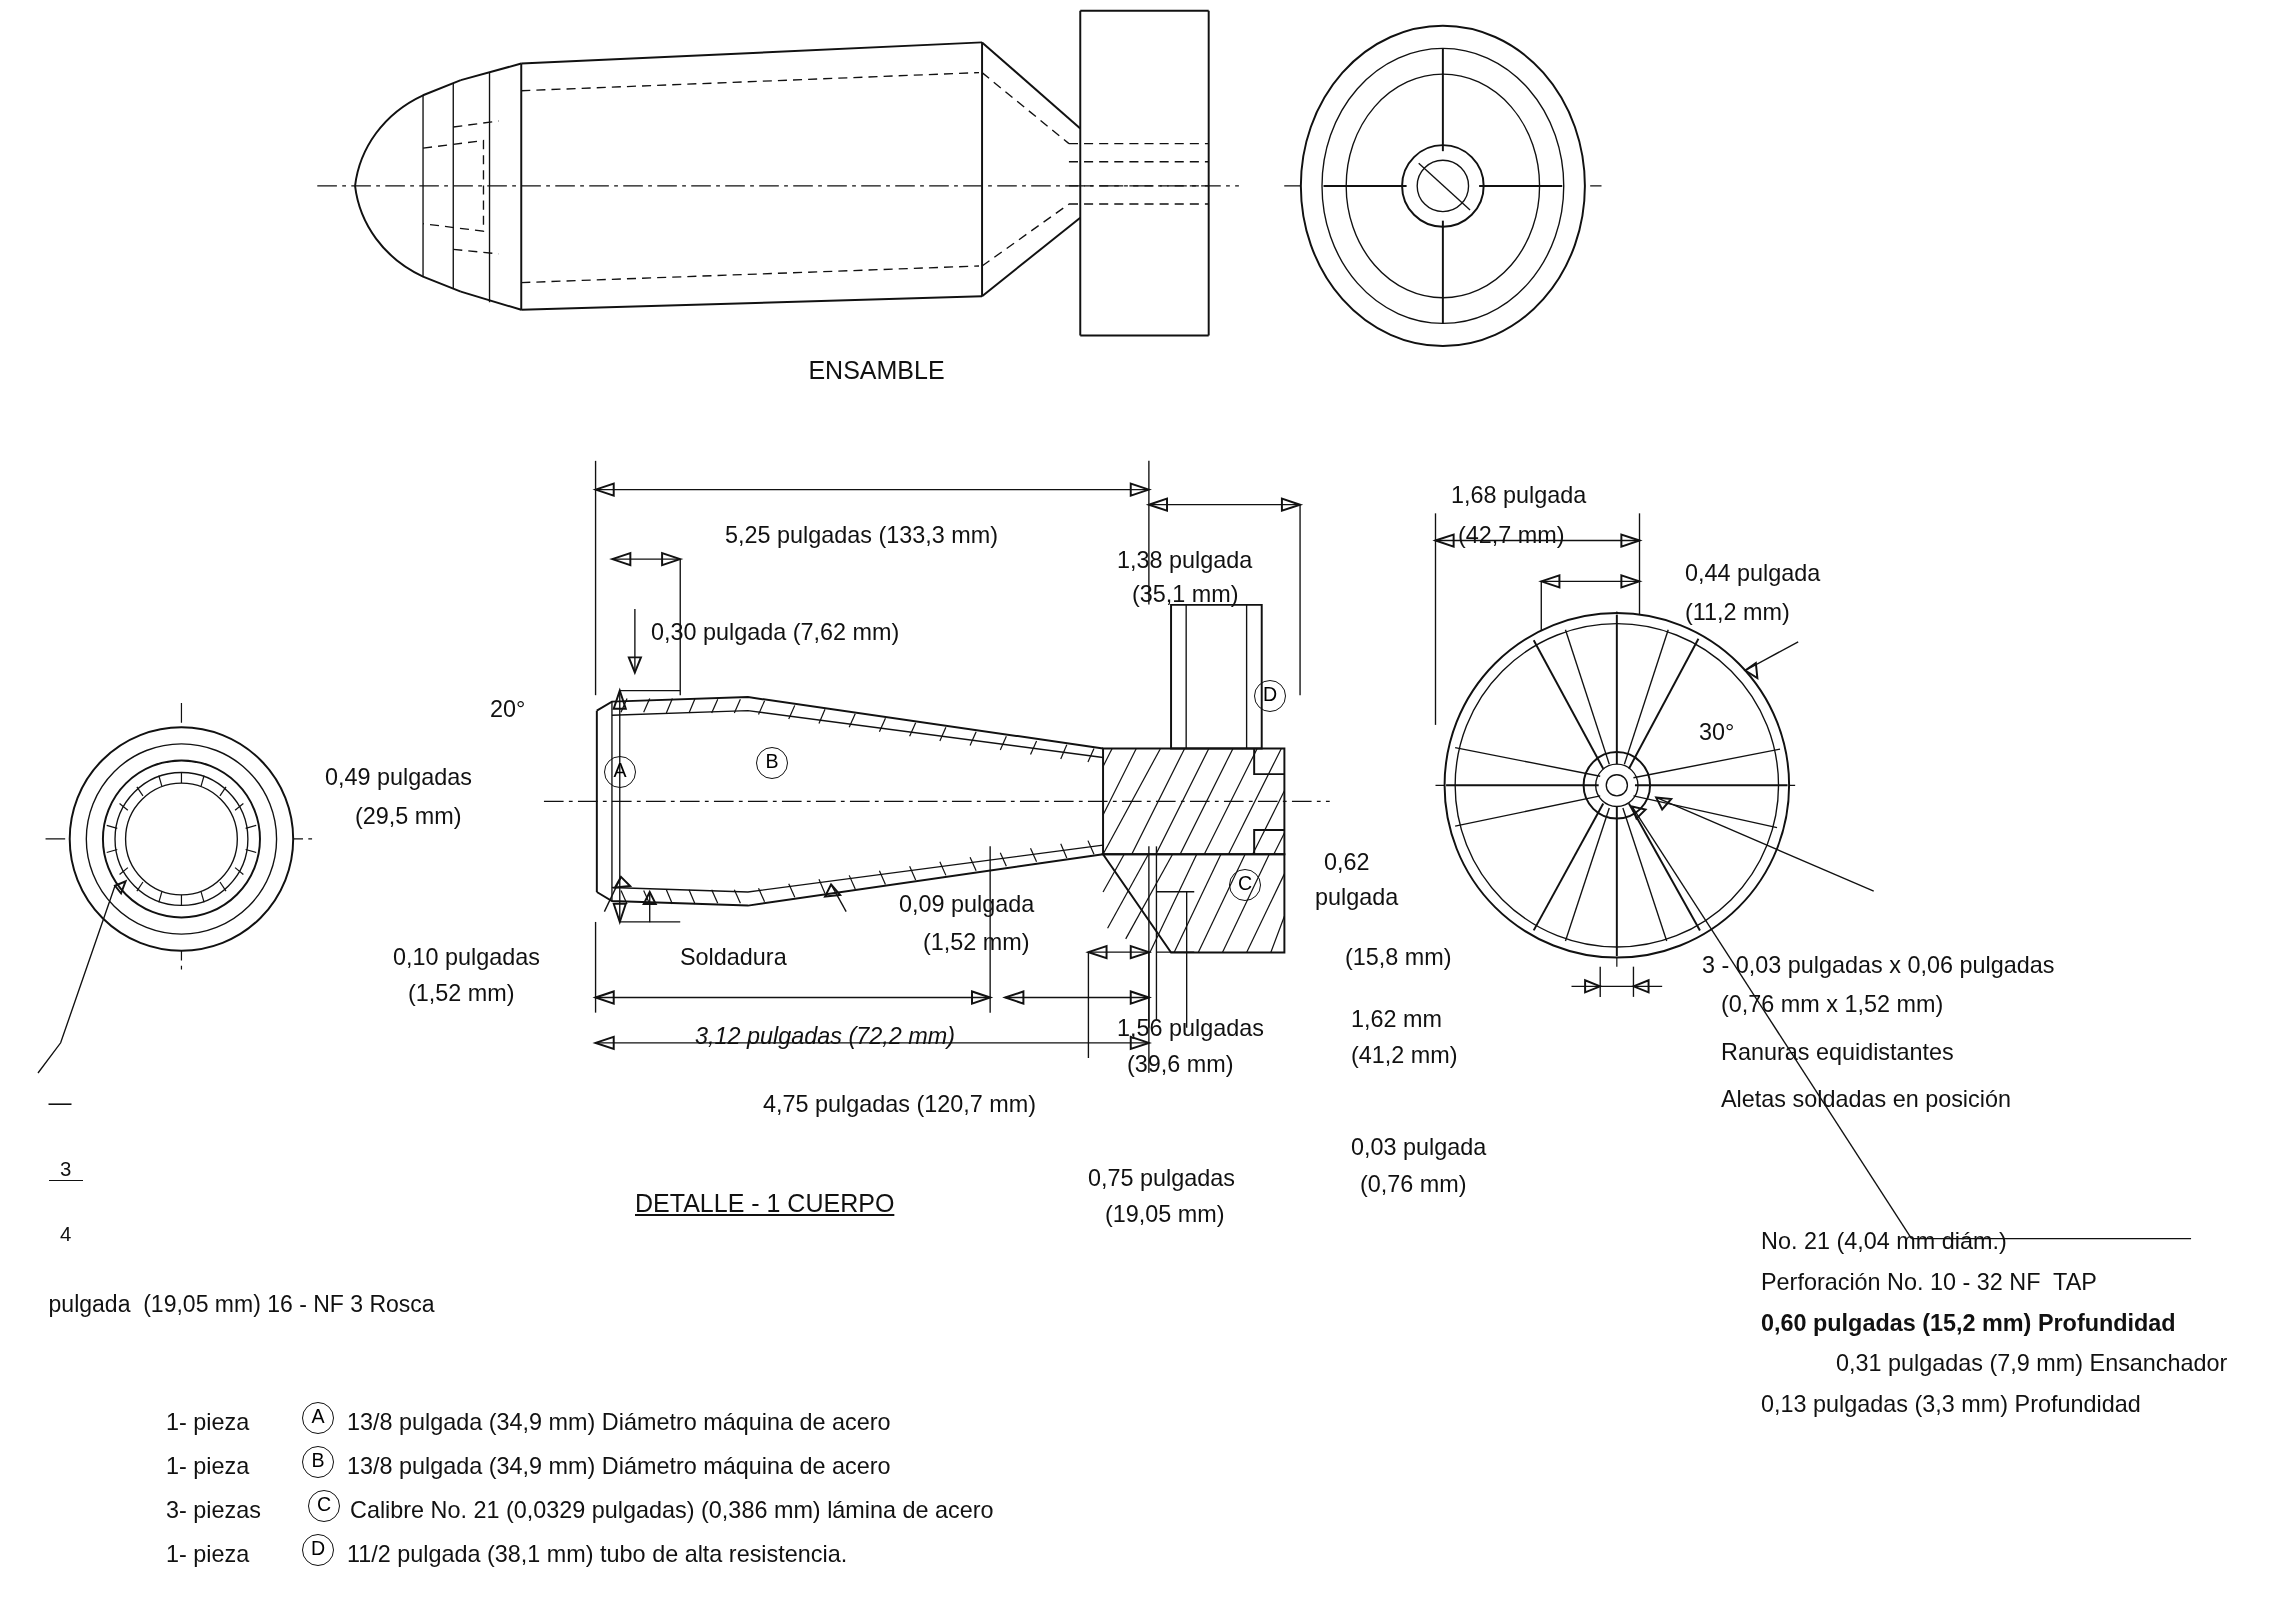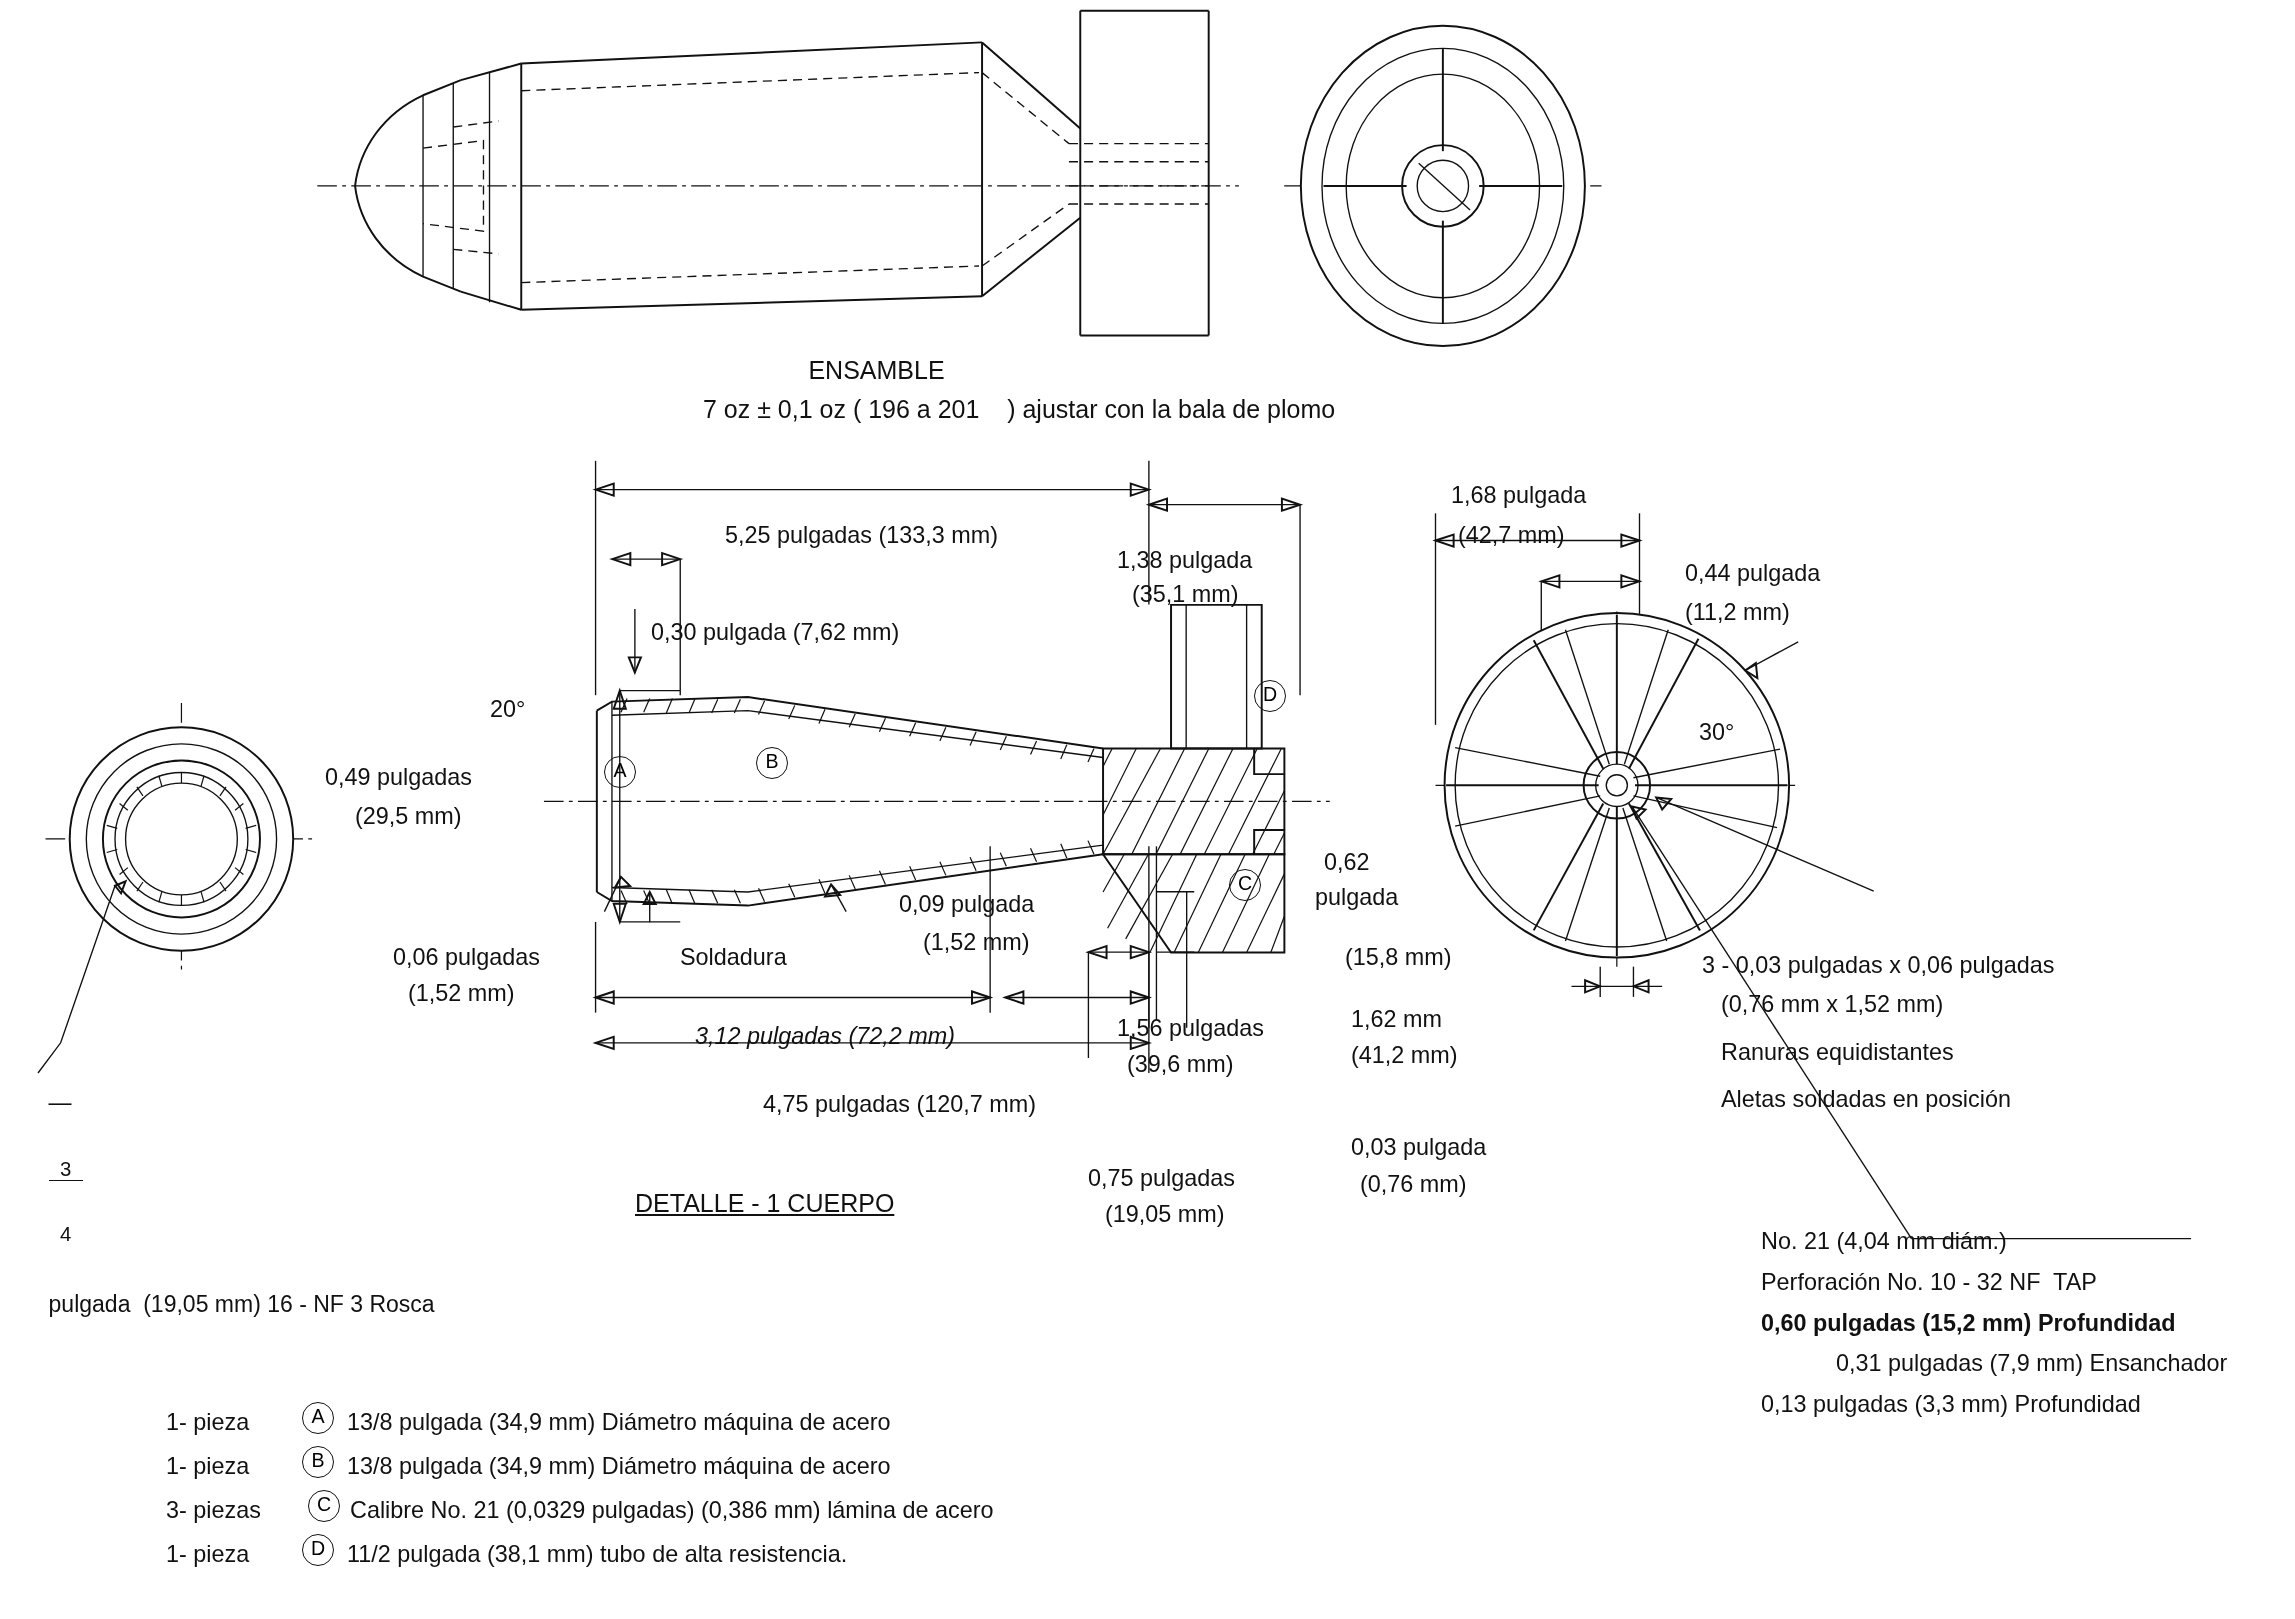"7 oz ± 0,1 oz" div.lbl { html: <div>7 oz ± 0,1 oz ( 196 a 201 ) ajustar con la bala de plomo</div> -> none }
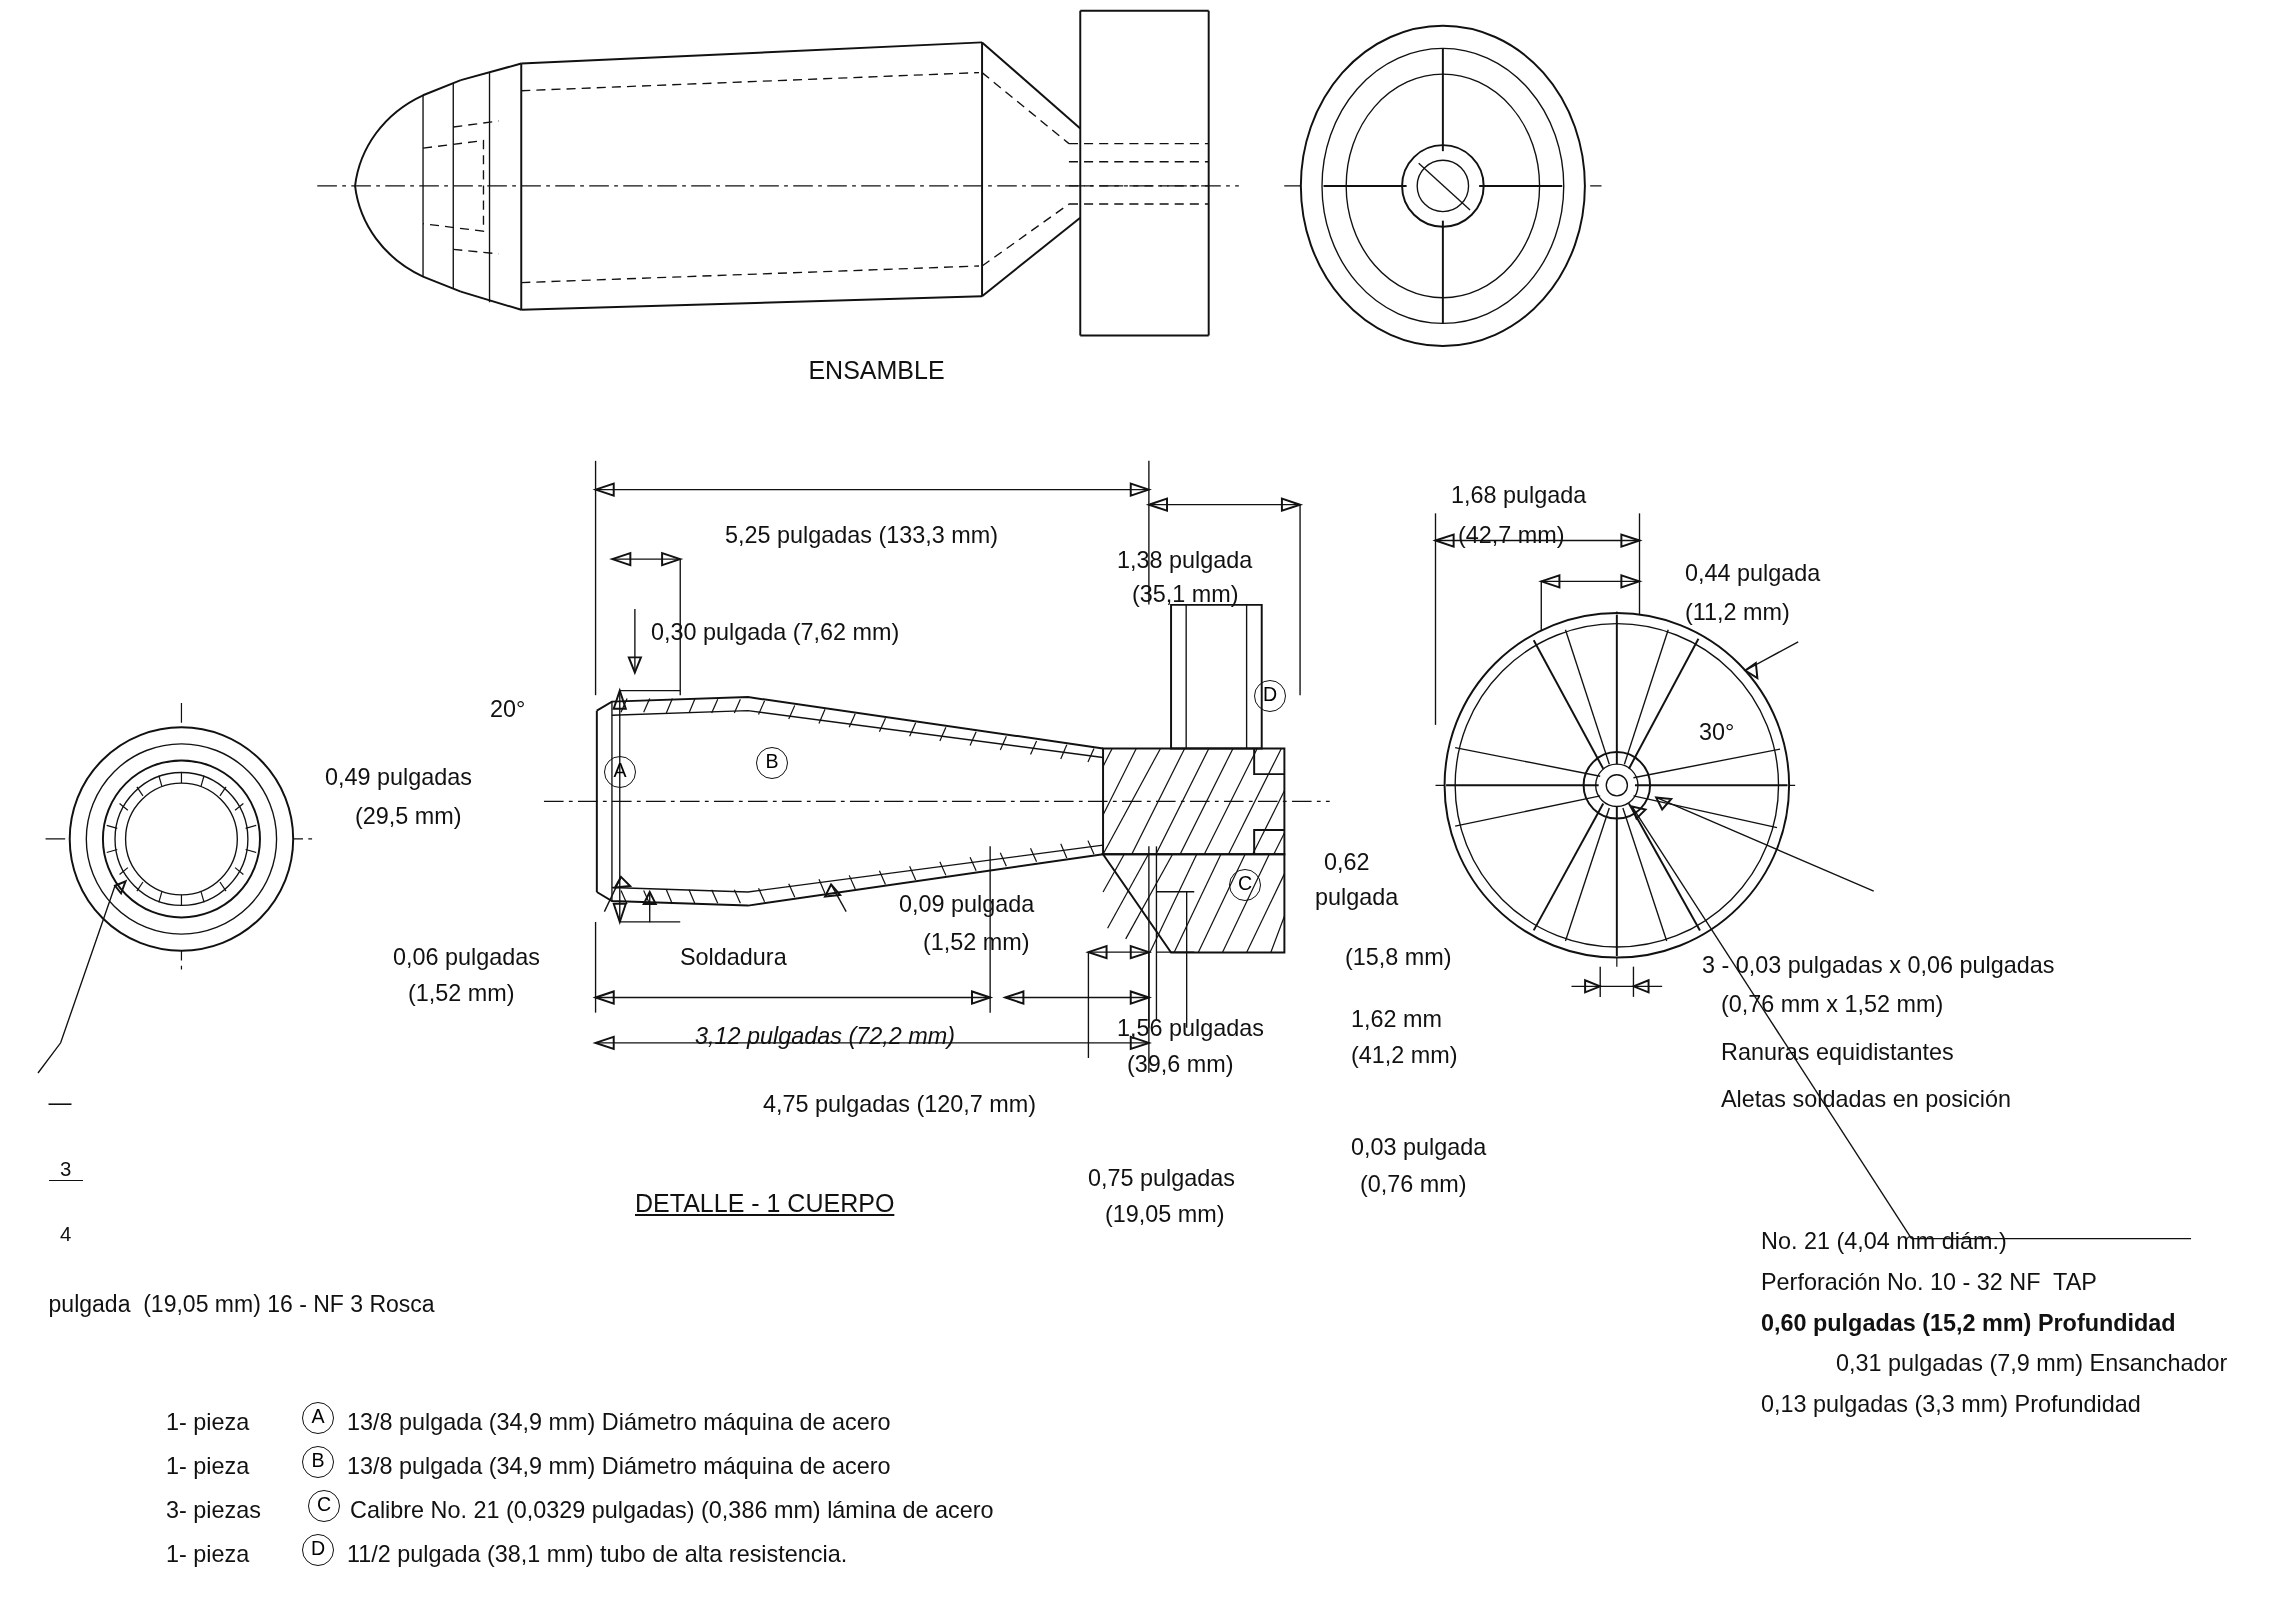"0,06 pulgadas" div.lbl { text: 0,06 -> 0,10 }
